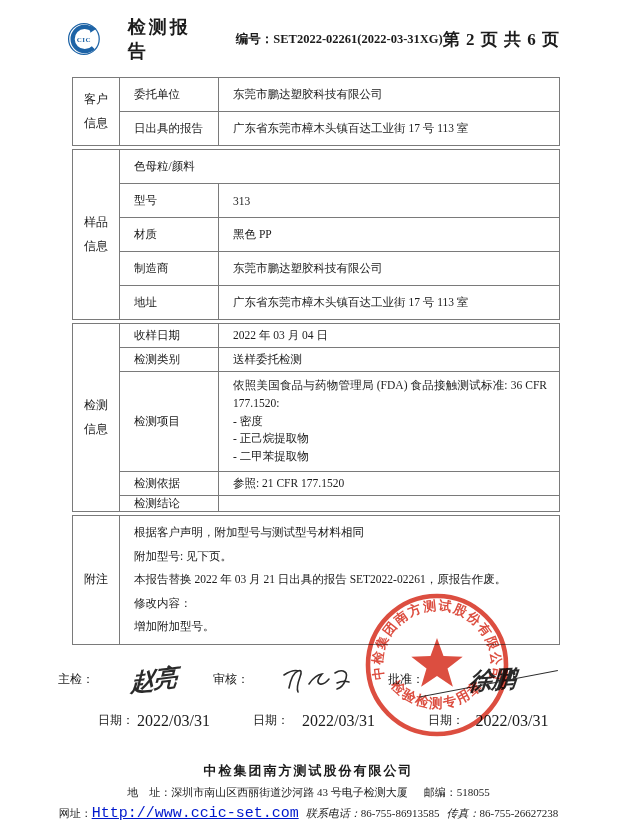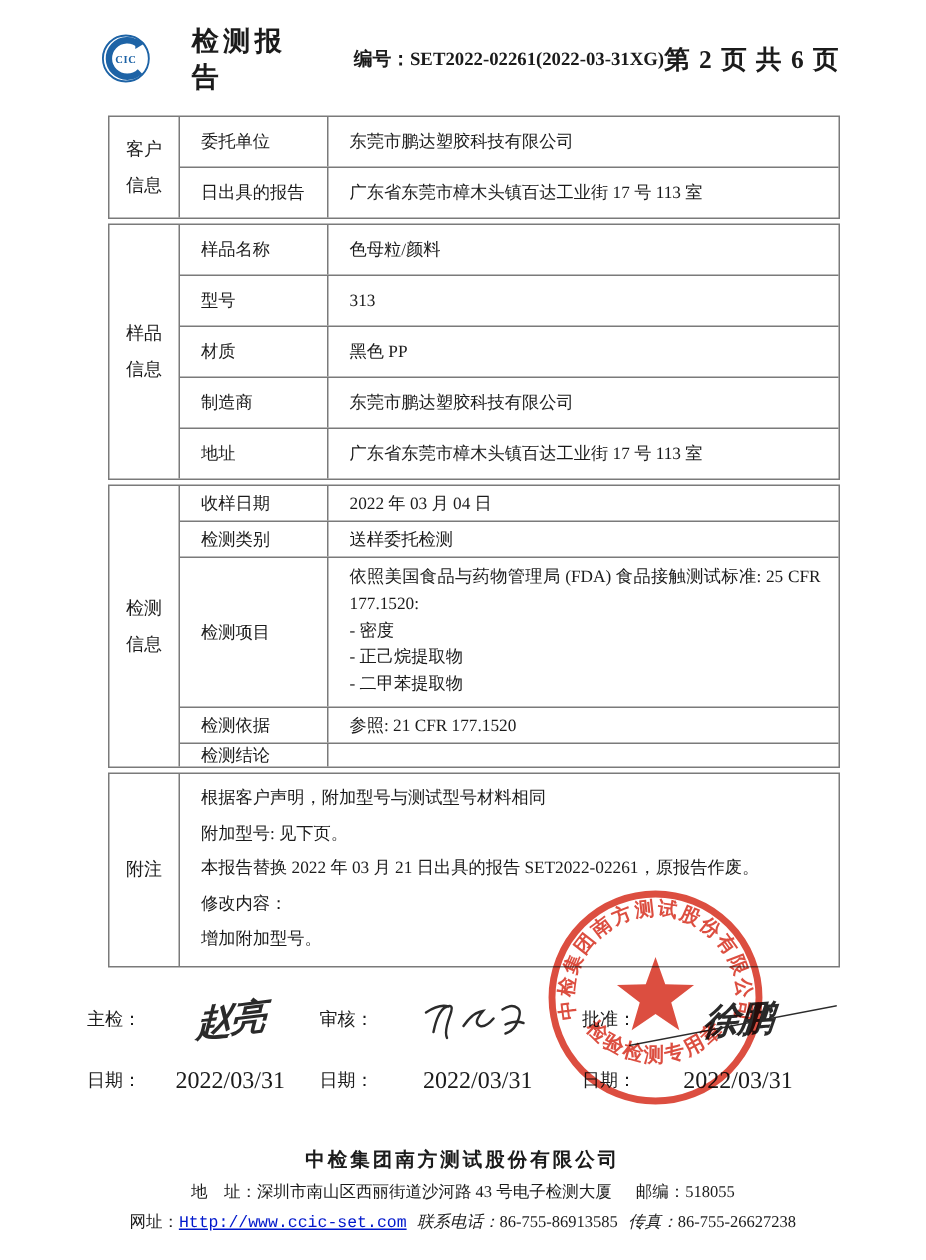"样品名称" div.lbl { html: <div>样品名称</div> -> none }
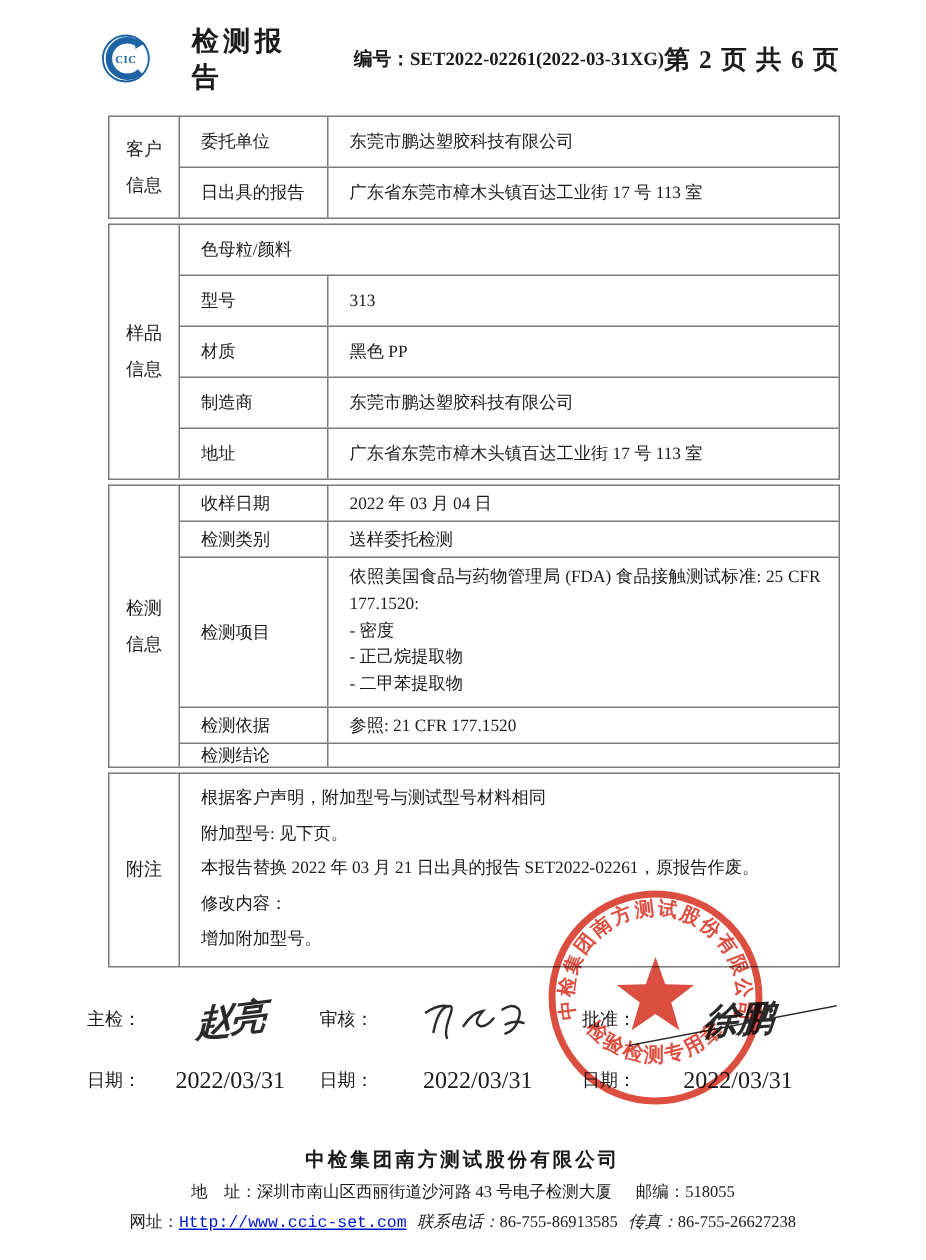"依照美国食品与药物管理局 (FDA) 食品接触测试标准: 25 CFR" div.ln { text: 25 -> 36 }
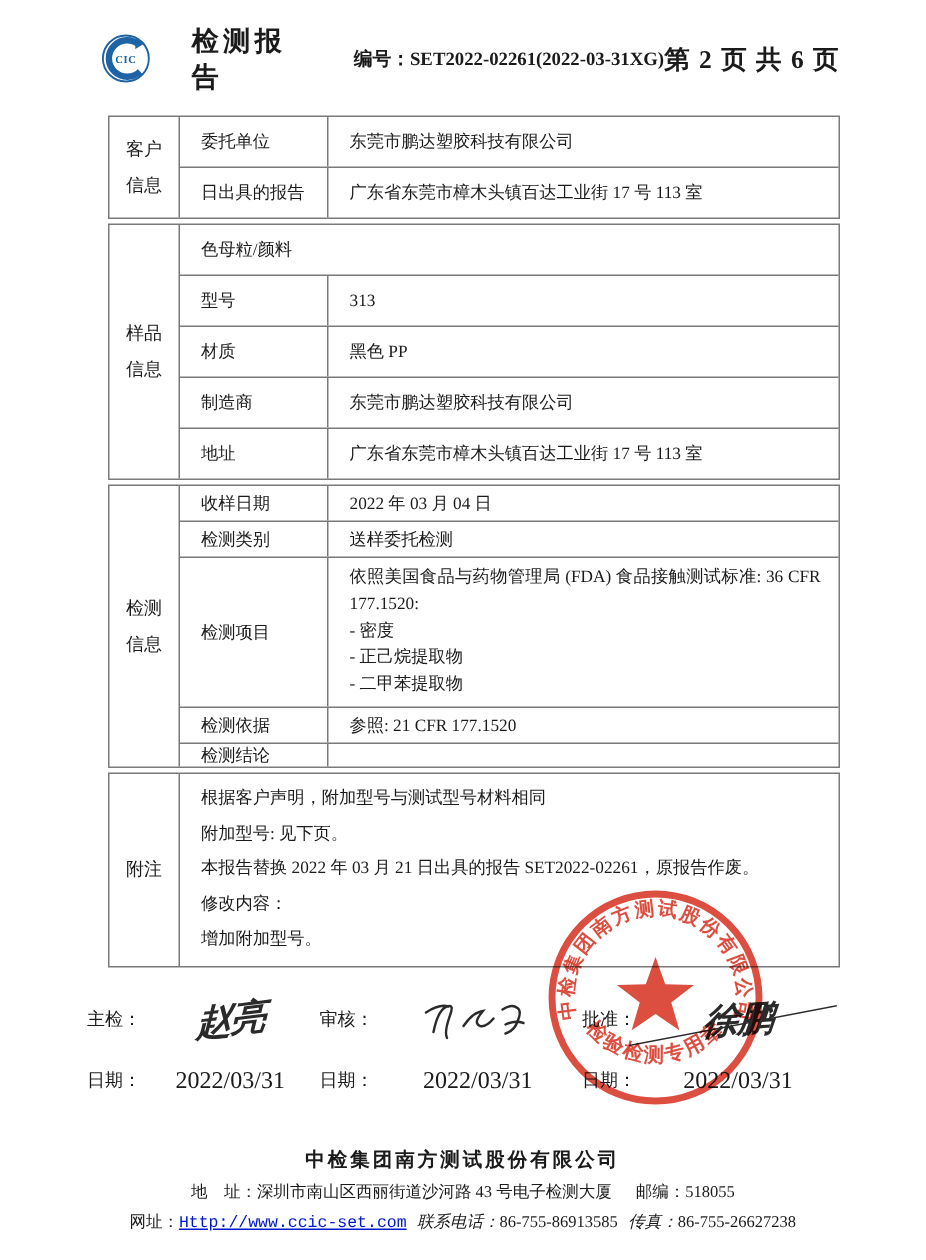"日期：" .drow { margin-left: none -> 40px }
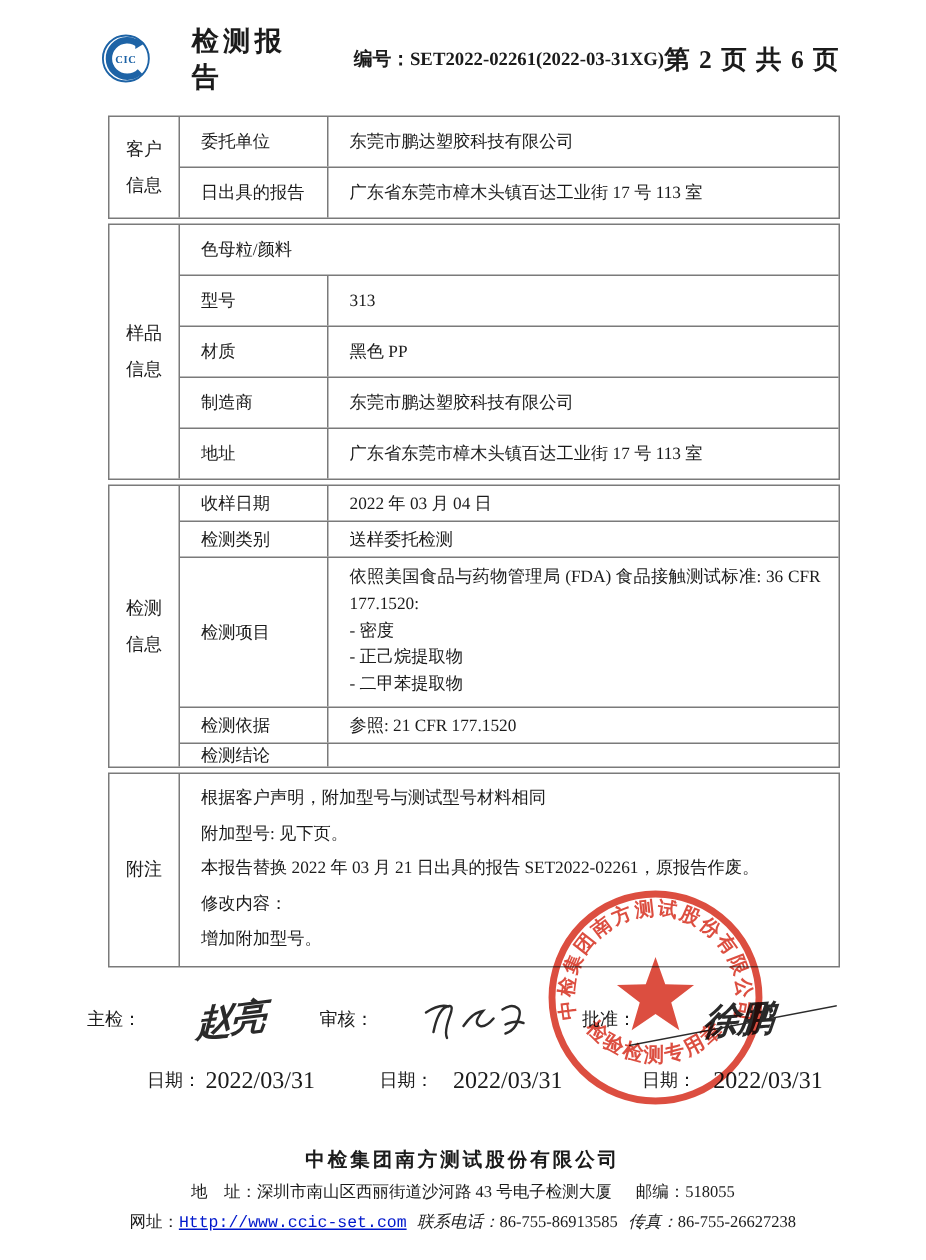"Http://www.ccic-set.com" .f-link { font-size: 11px -> 15px }
